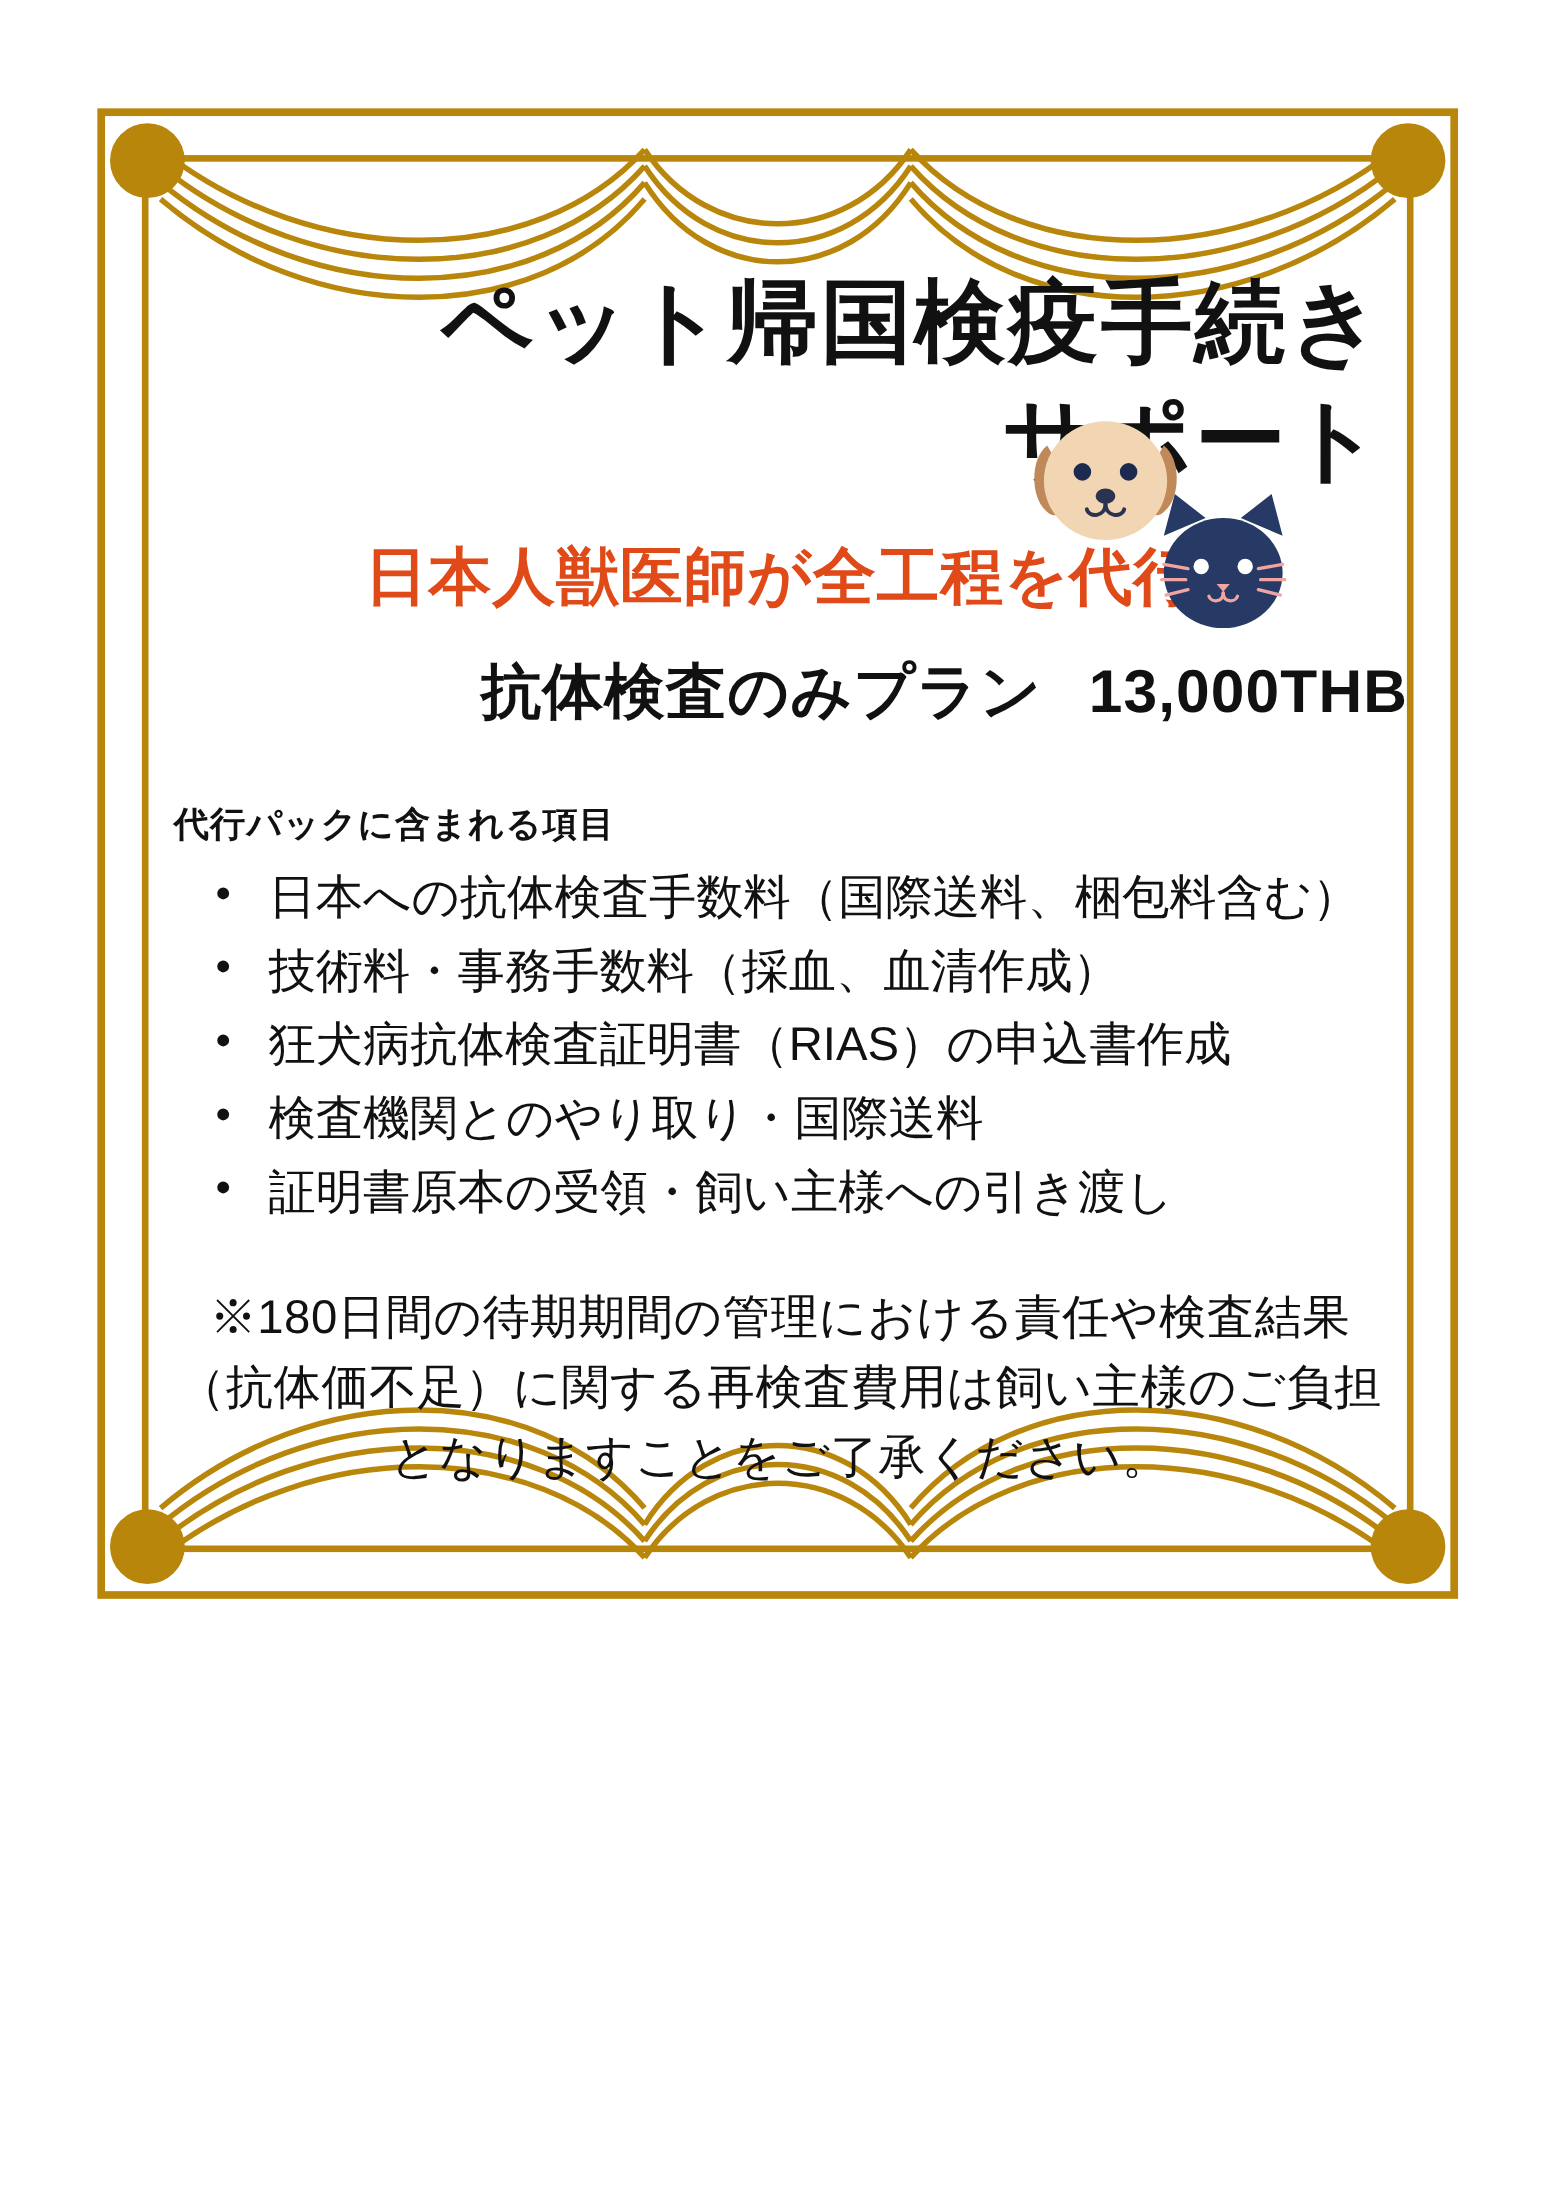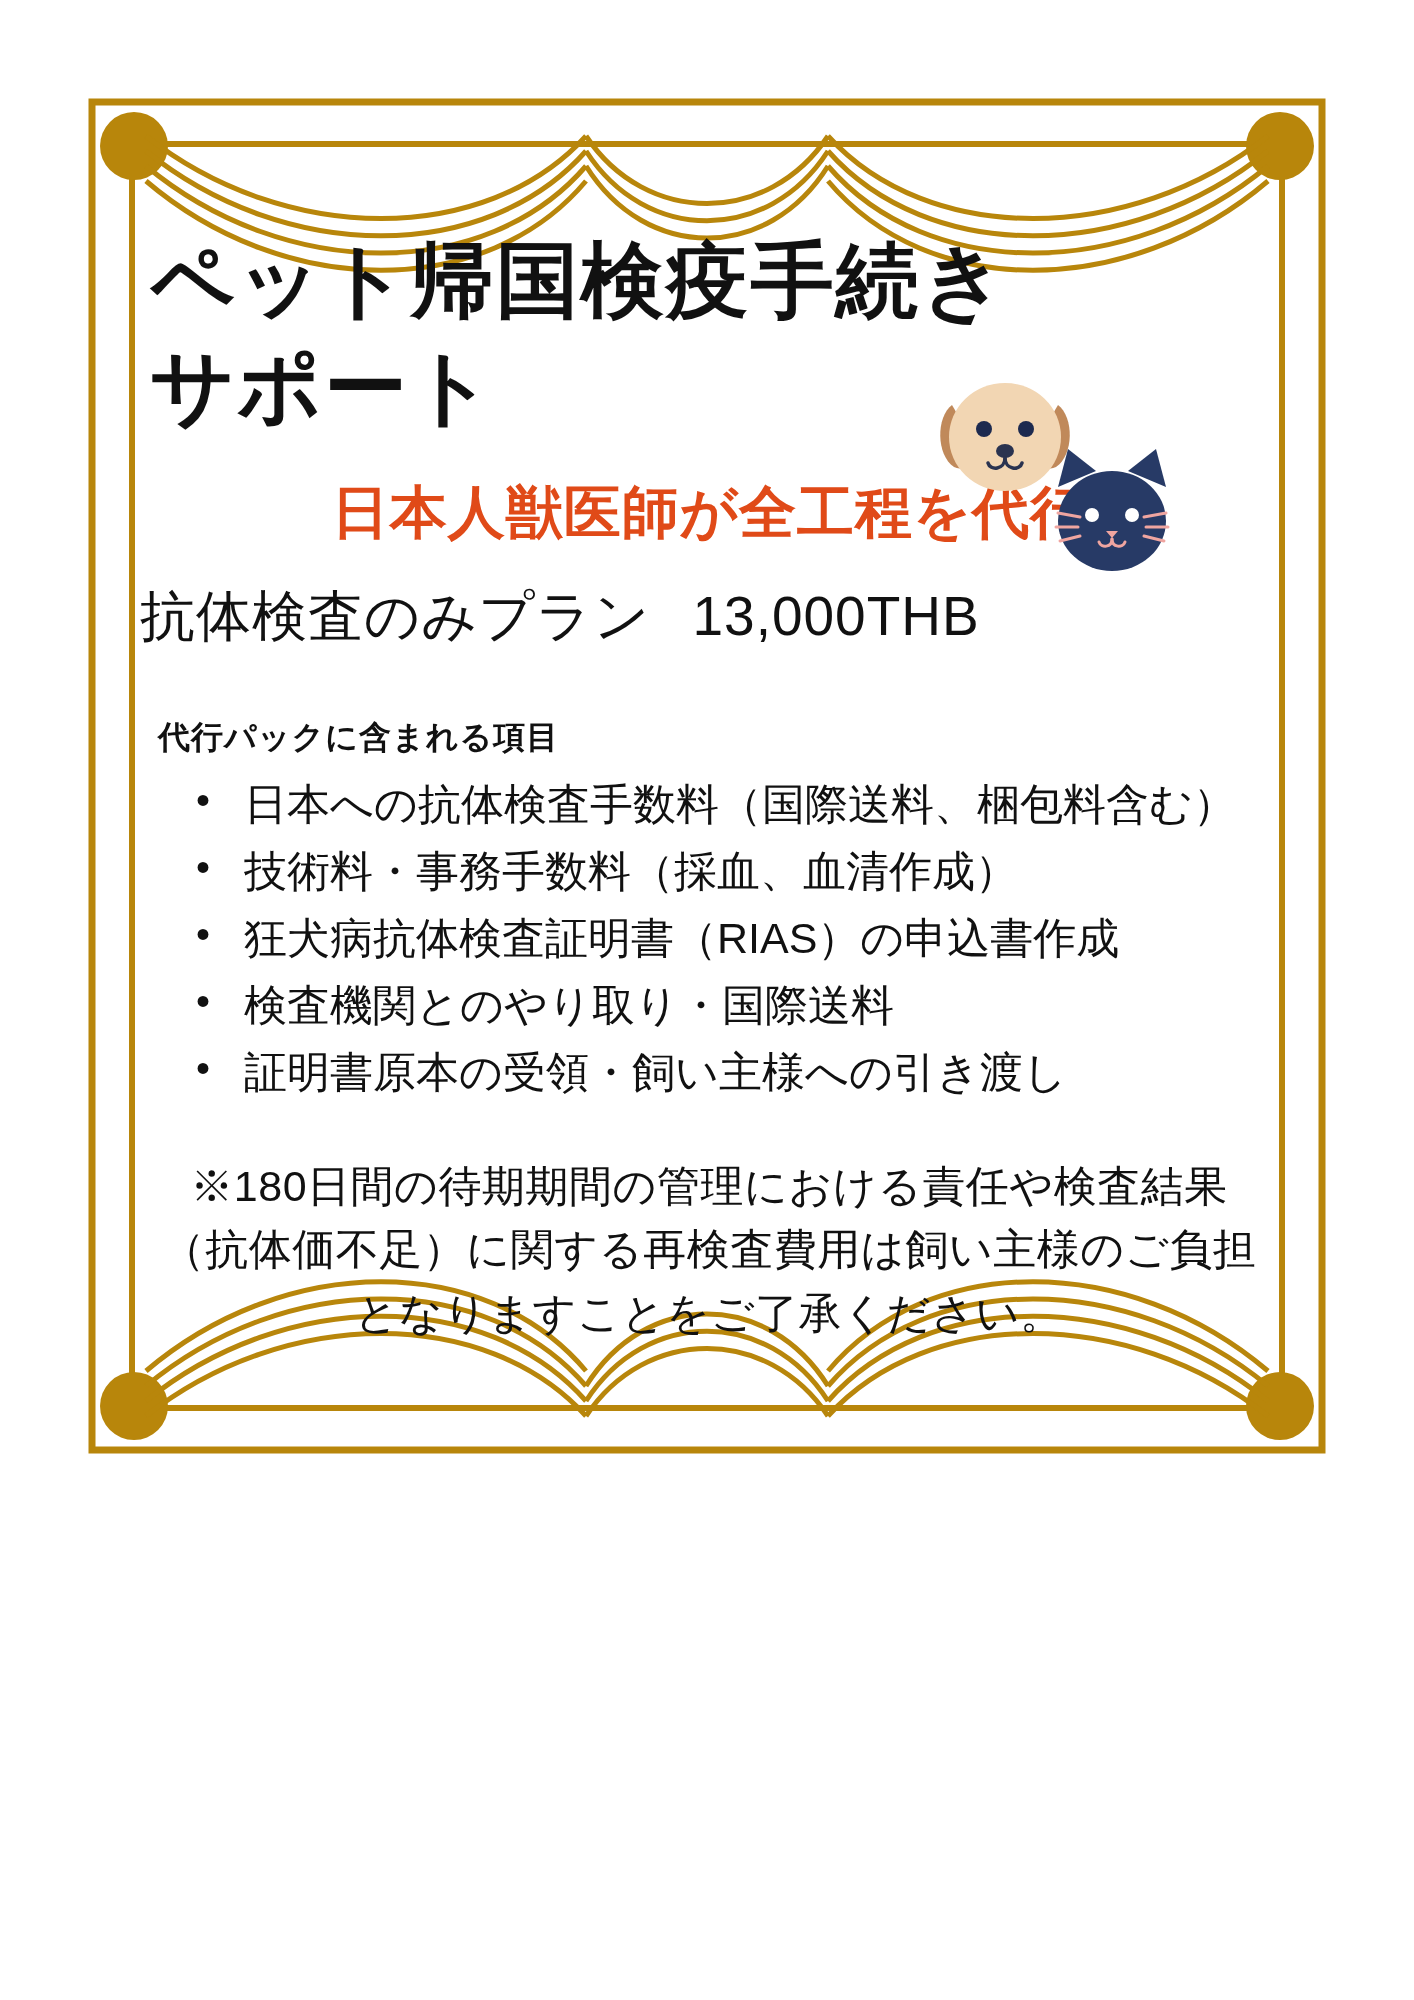"ペット帰国検疫手続き" .title { margin: 0 -> 12px; text-align: left -> right }
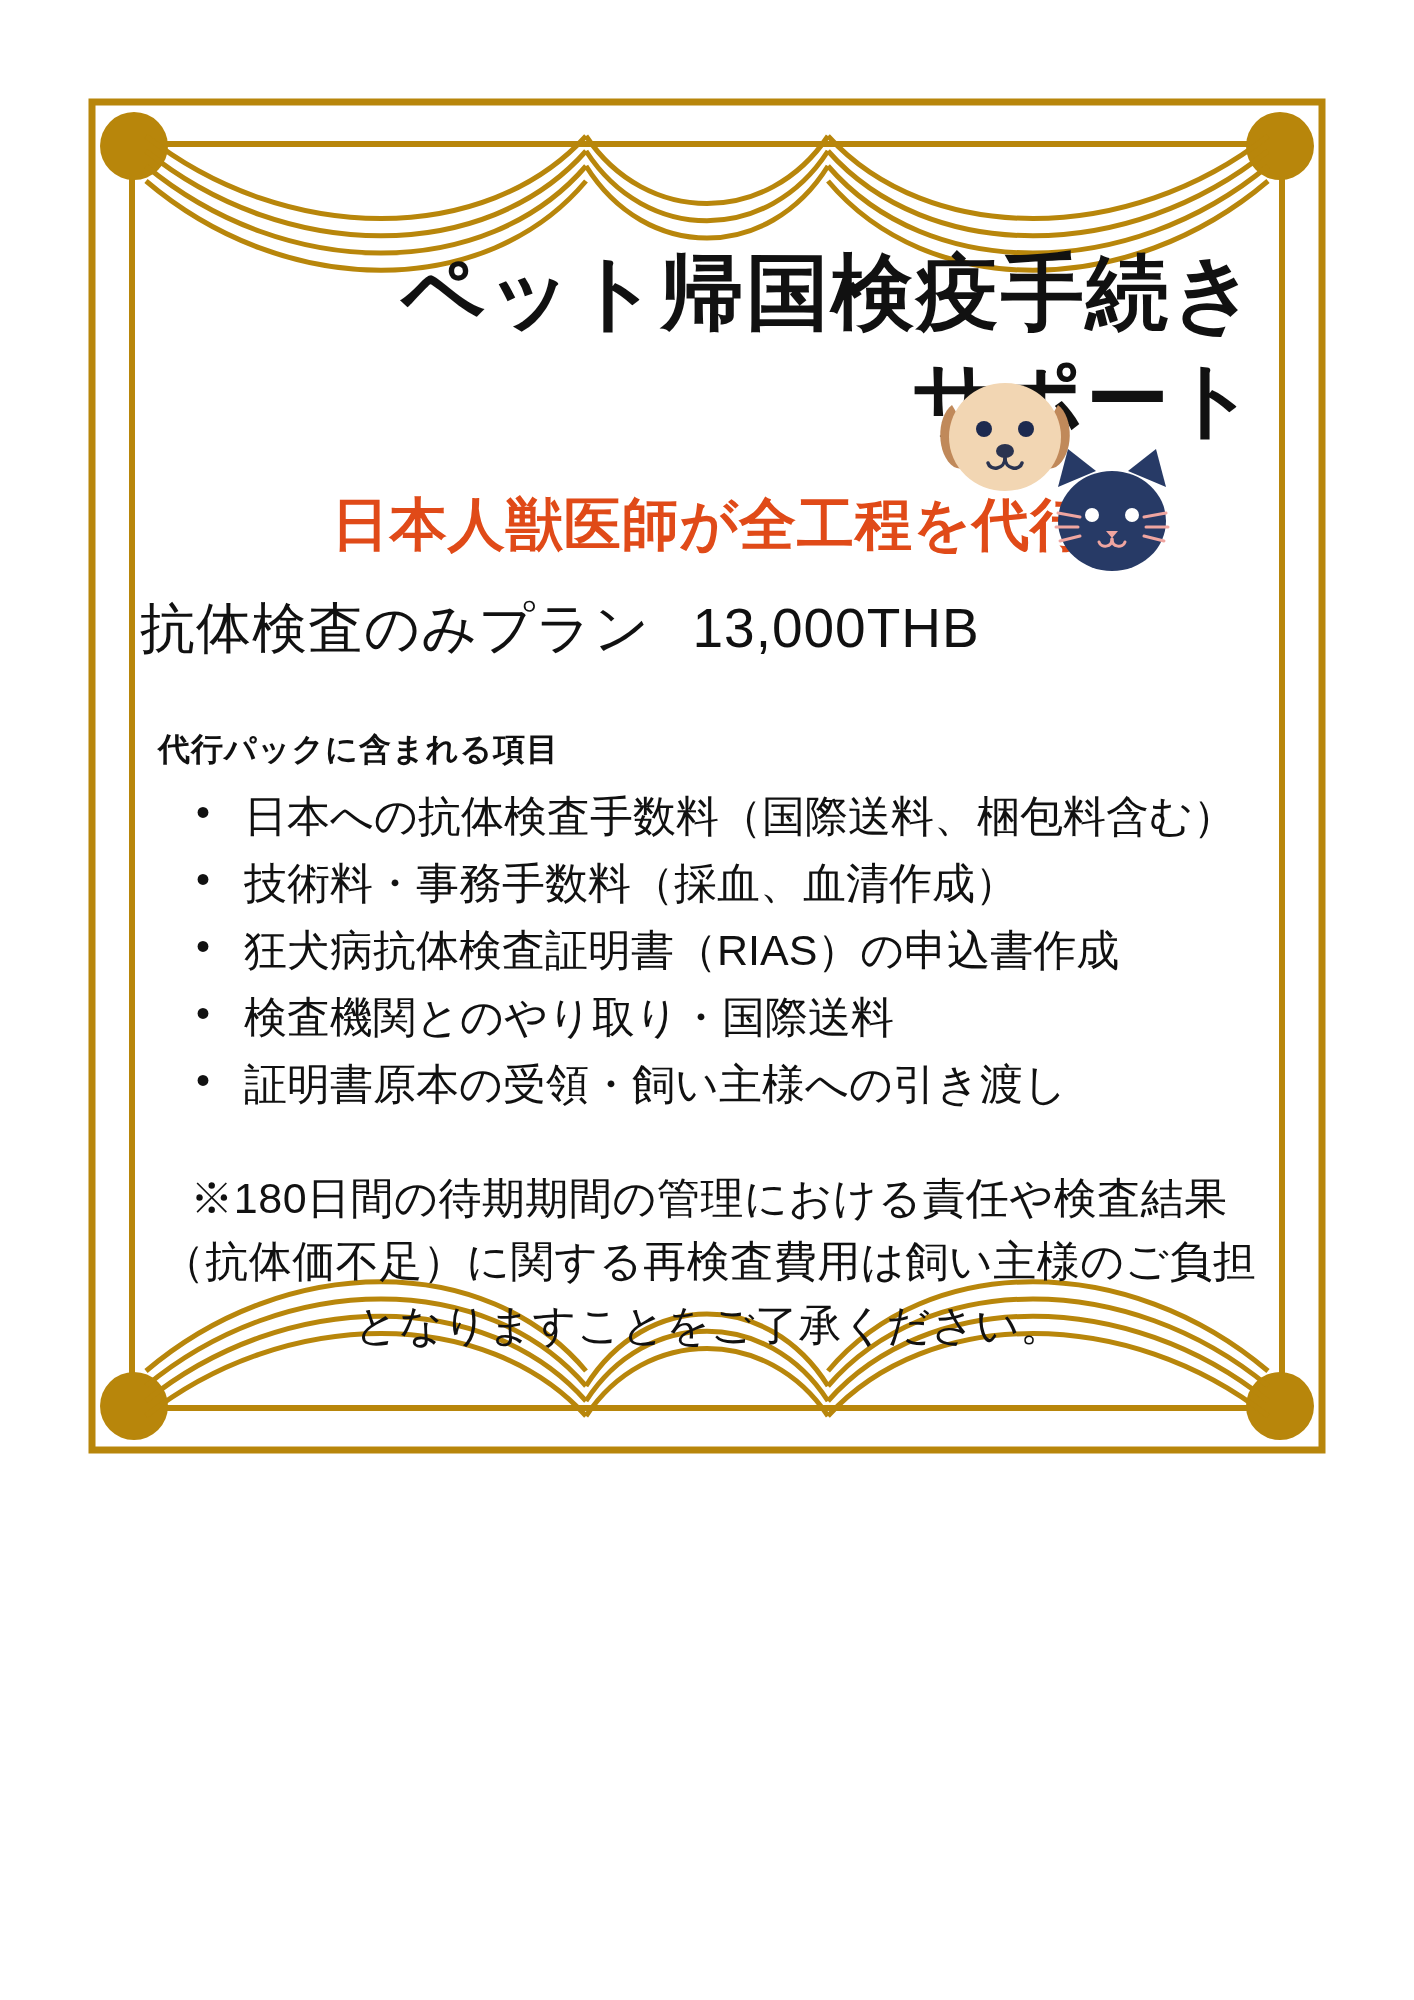"抗体検査のみプラン 13,000THB" .plan-row { font-weight: 400 -> 700; text-align: left -> right }
